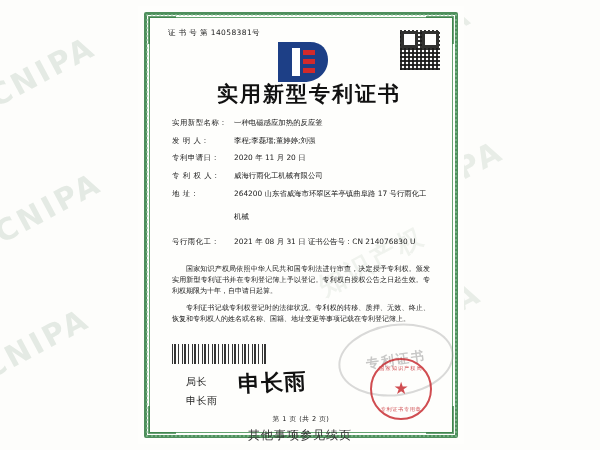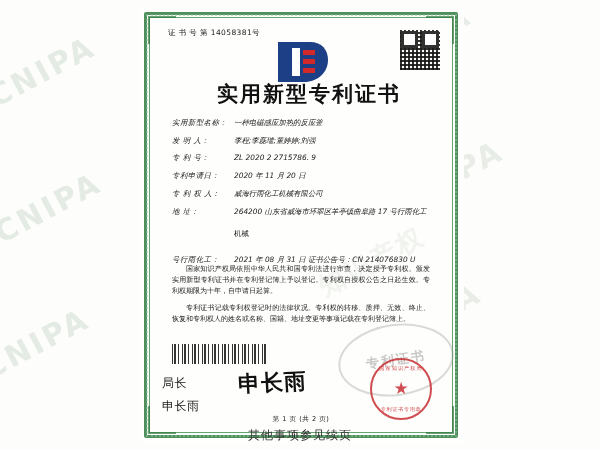"实用新型名称：" .row { font-style: italic -> none }
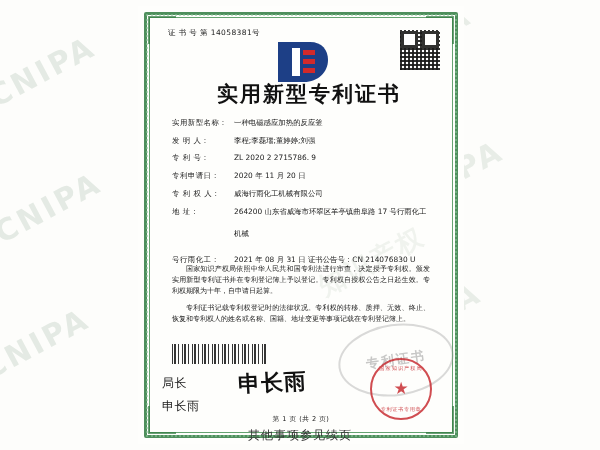"专 利 号：" div.row { html: <div> <div>专 利 号：</div> <div>ZL 2020 2 2715786. 9</div> </div> -> none }
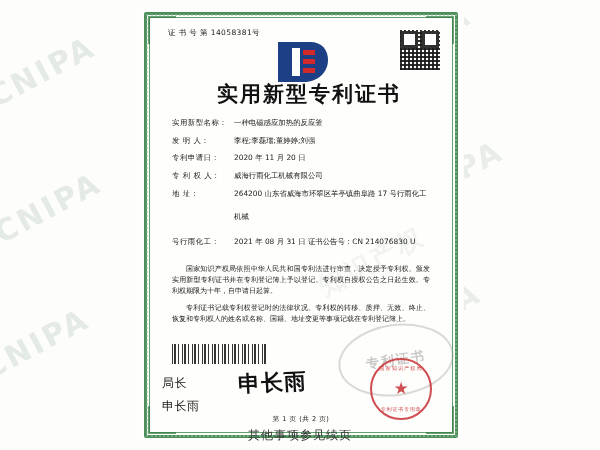"局长" .sign-labels { font-size: 12px -> 10px; left: 24px -> 48px }
